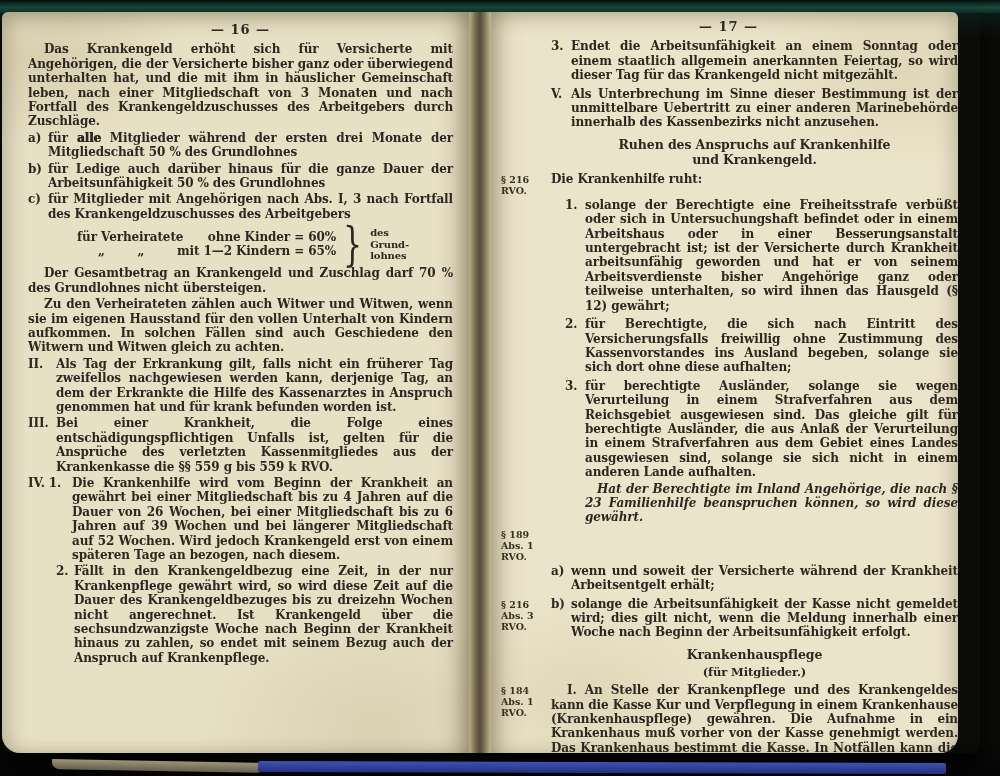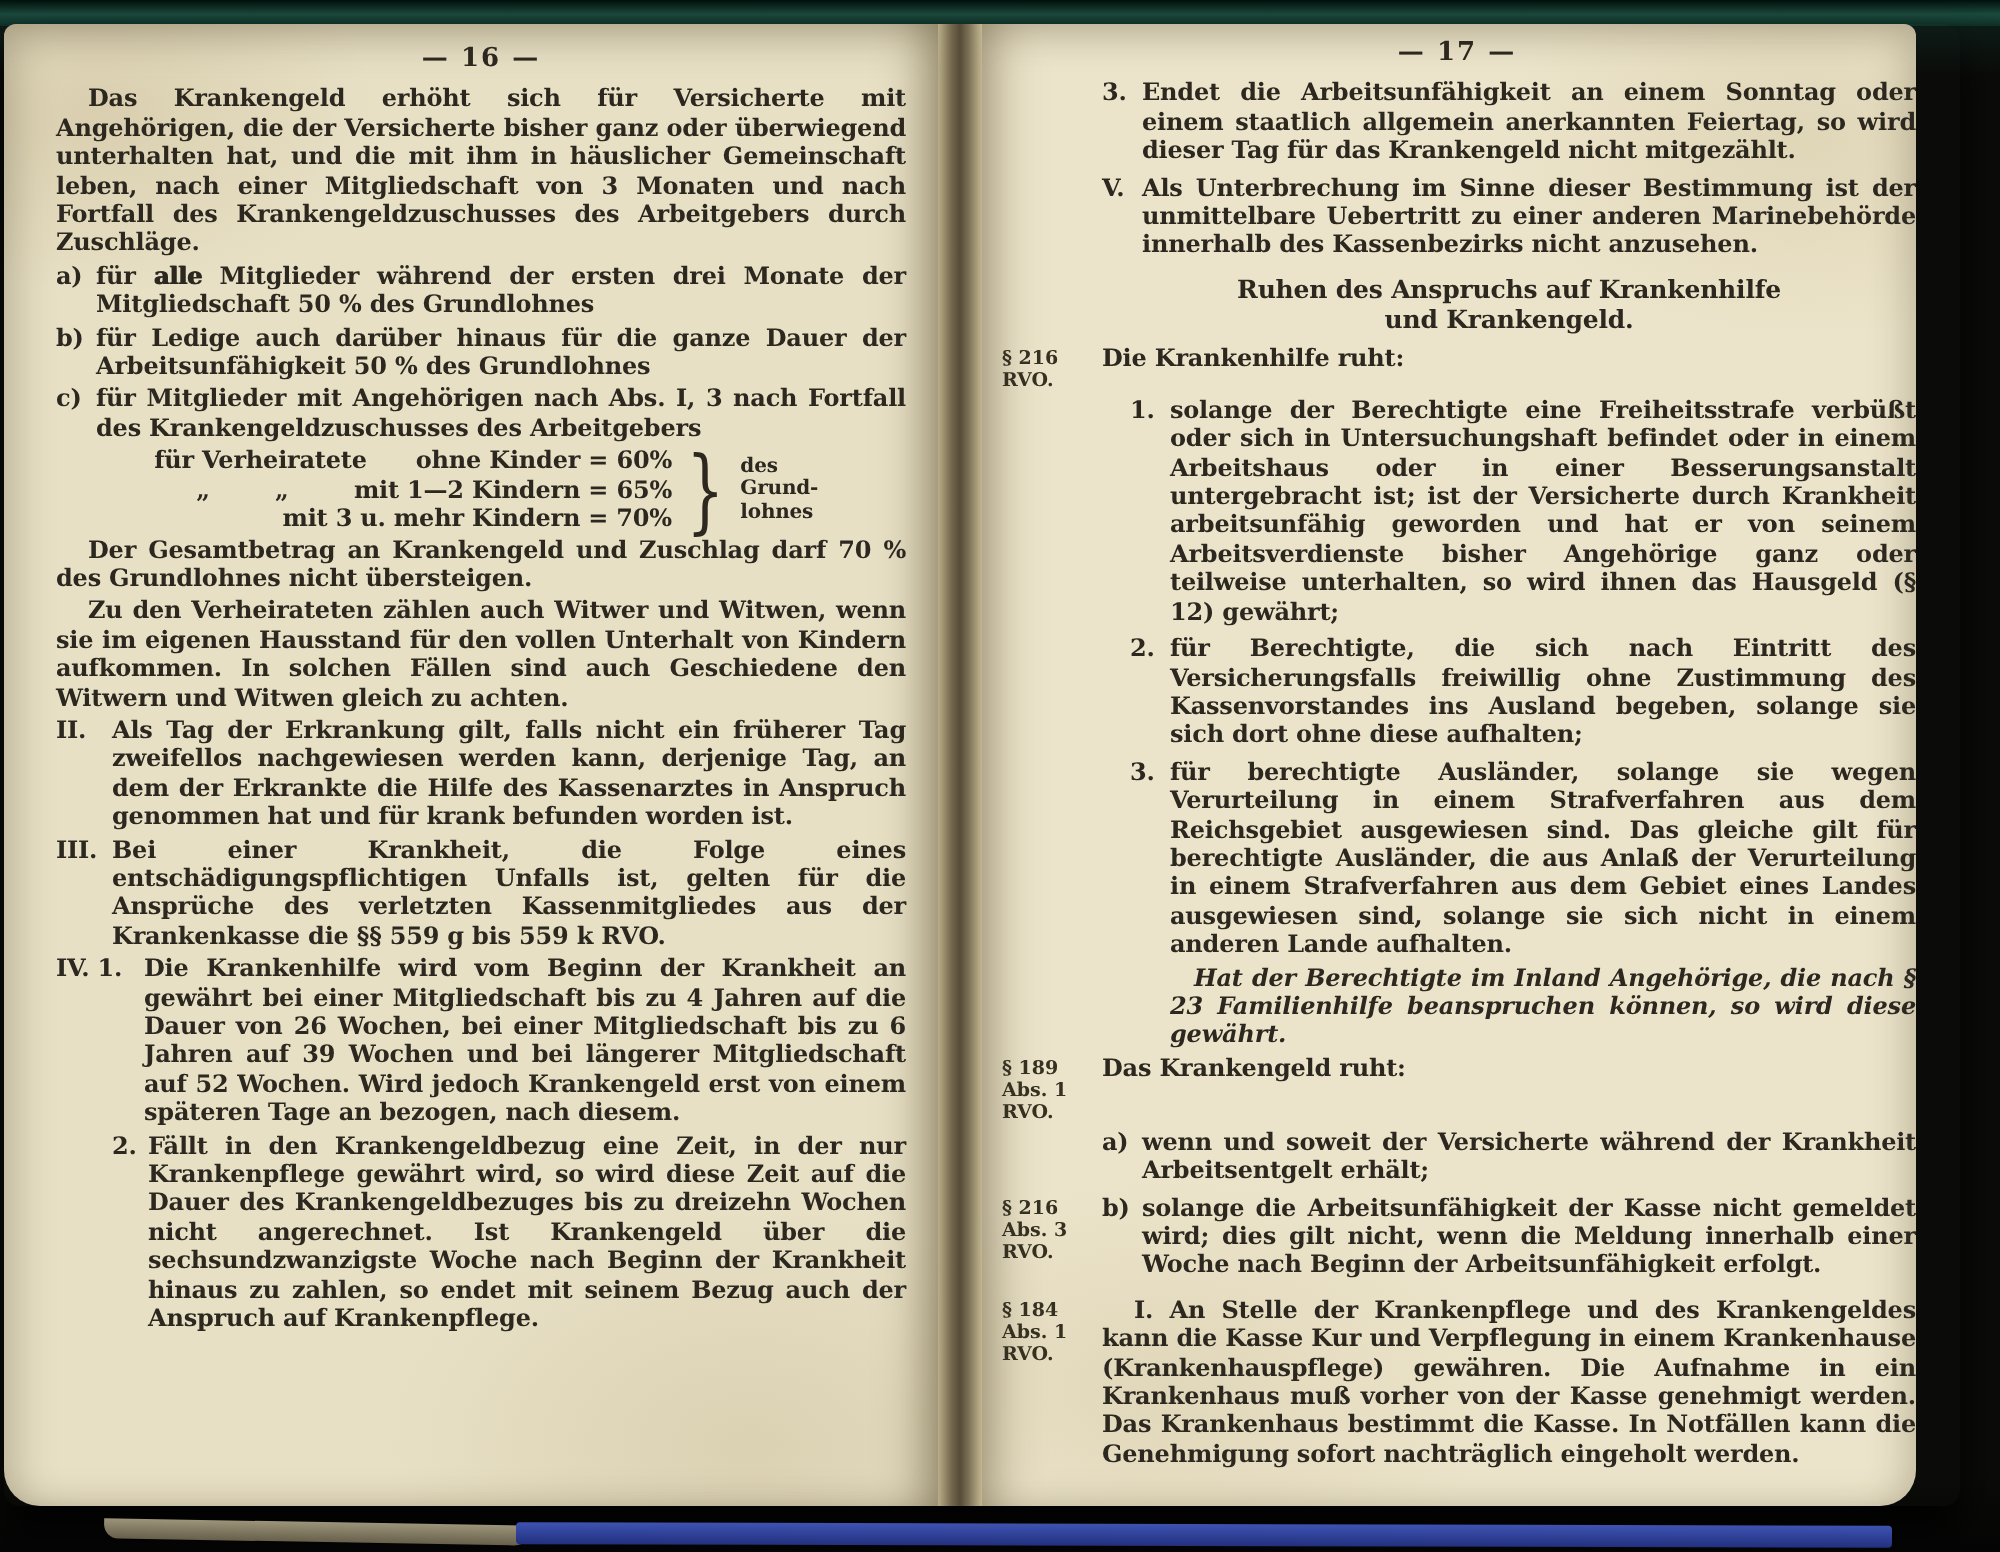"mit 3 u. mehr Kindern" div.row { html: <div>mit 3 u. mehr Kindern = 70%</div> -> none }
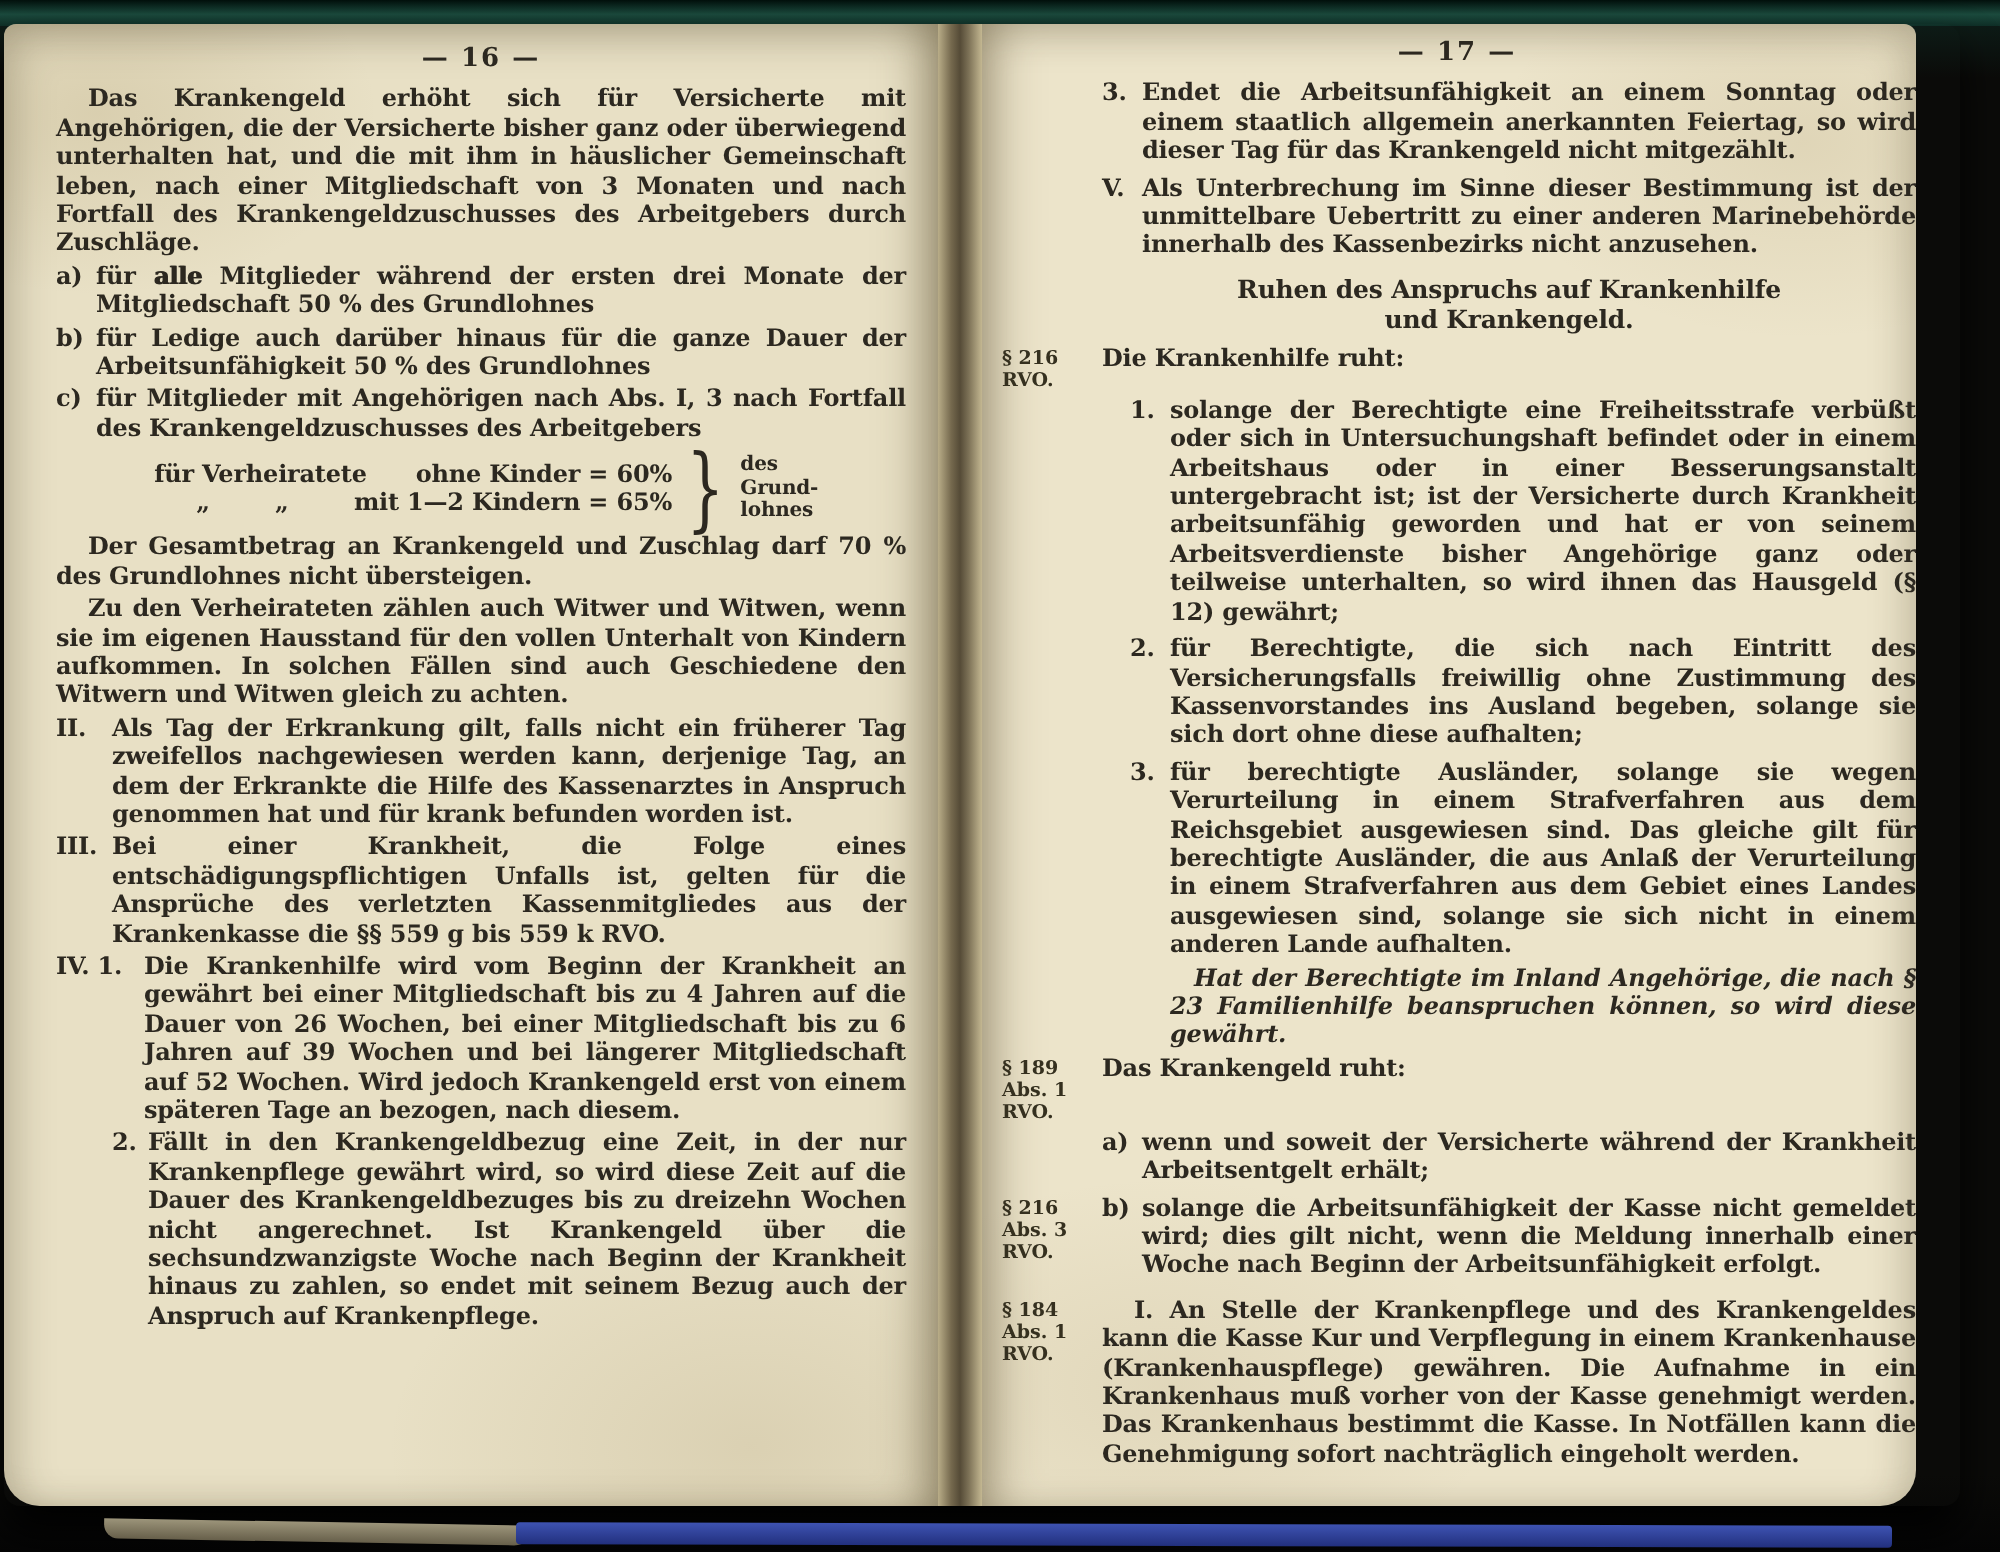"Das Krankengeld ruht:" div { html: <div>Das Krankengeld ruht:</div> -> none }
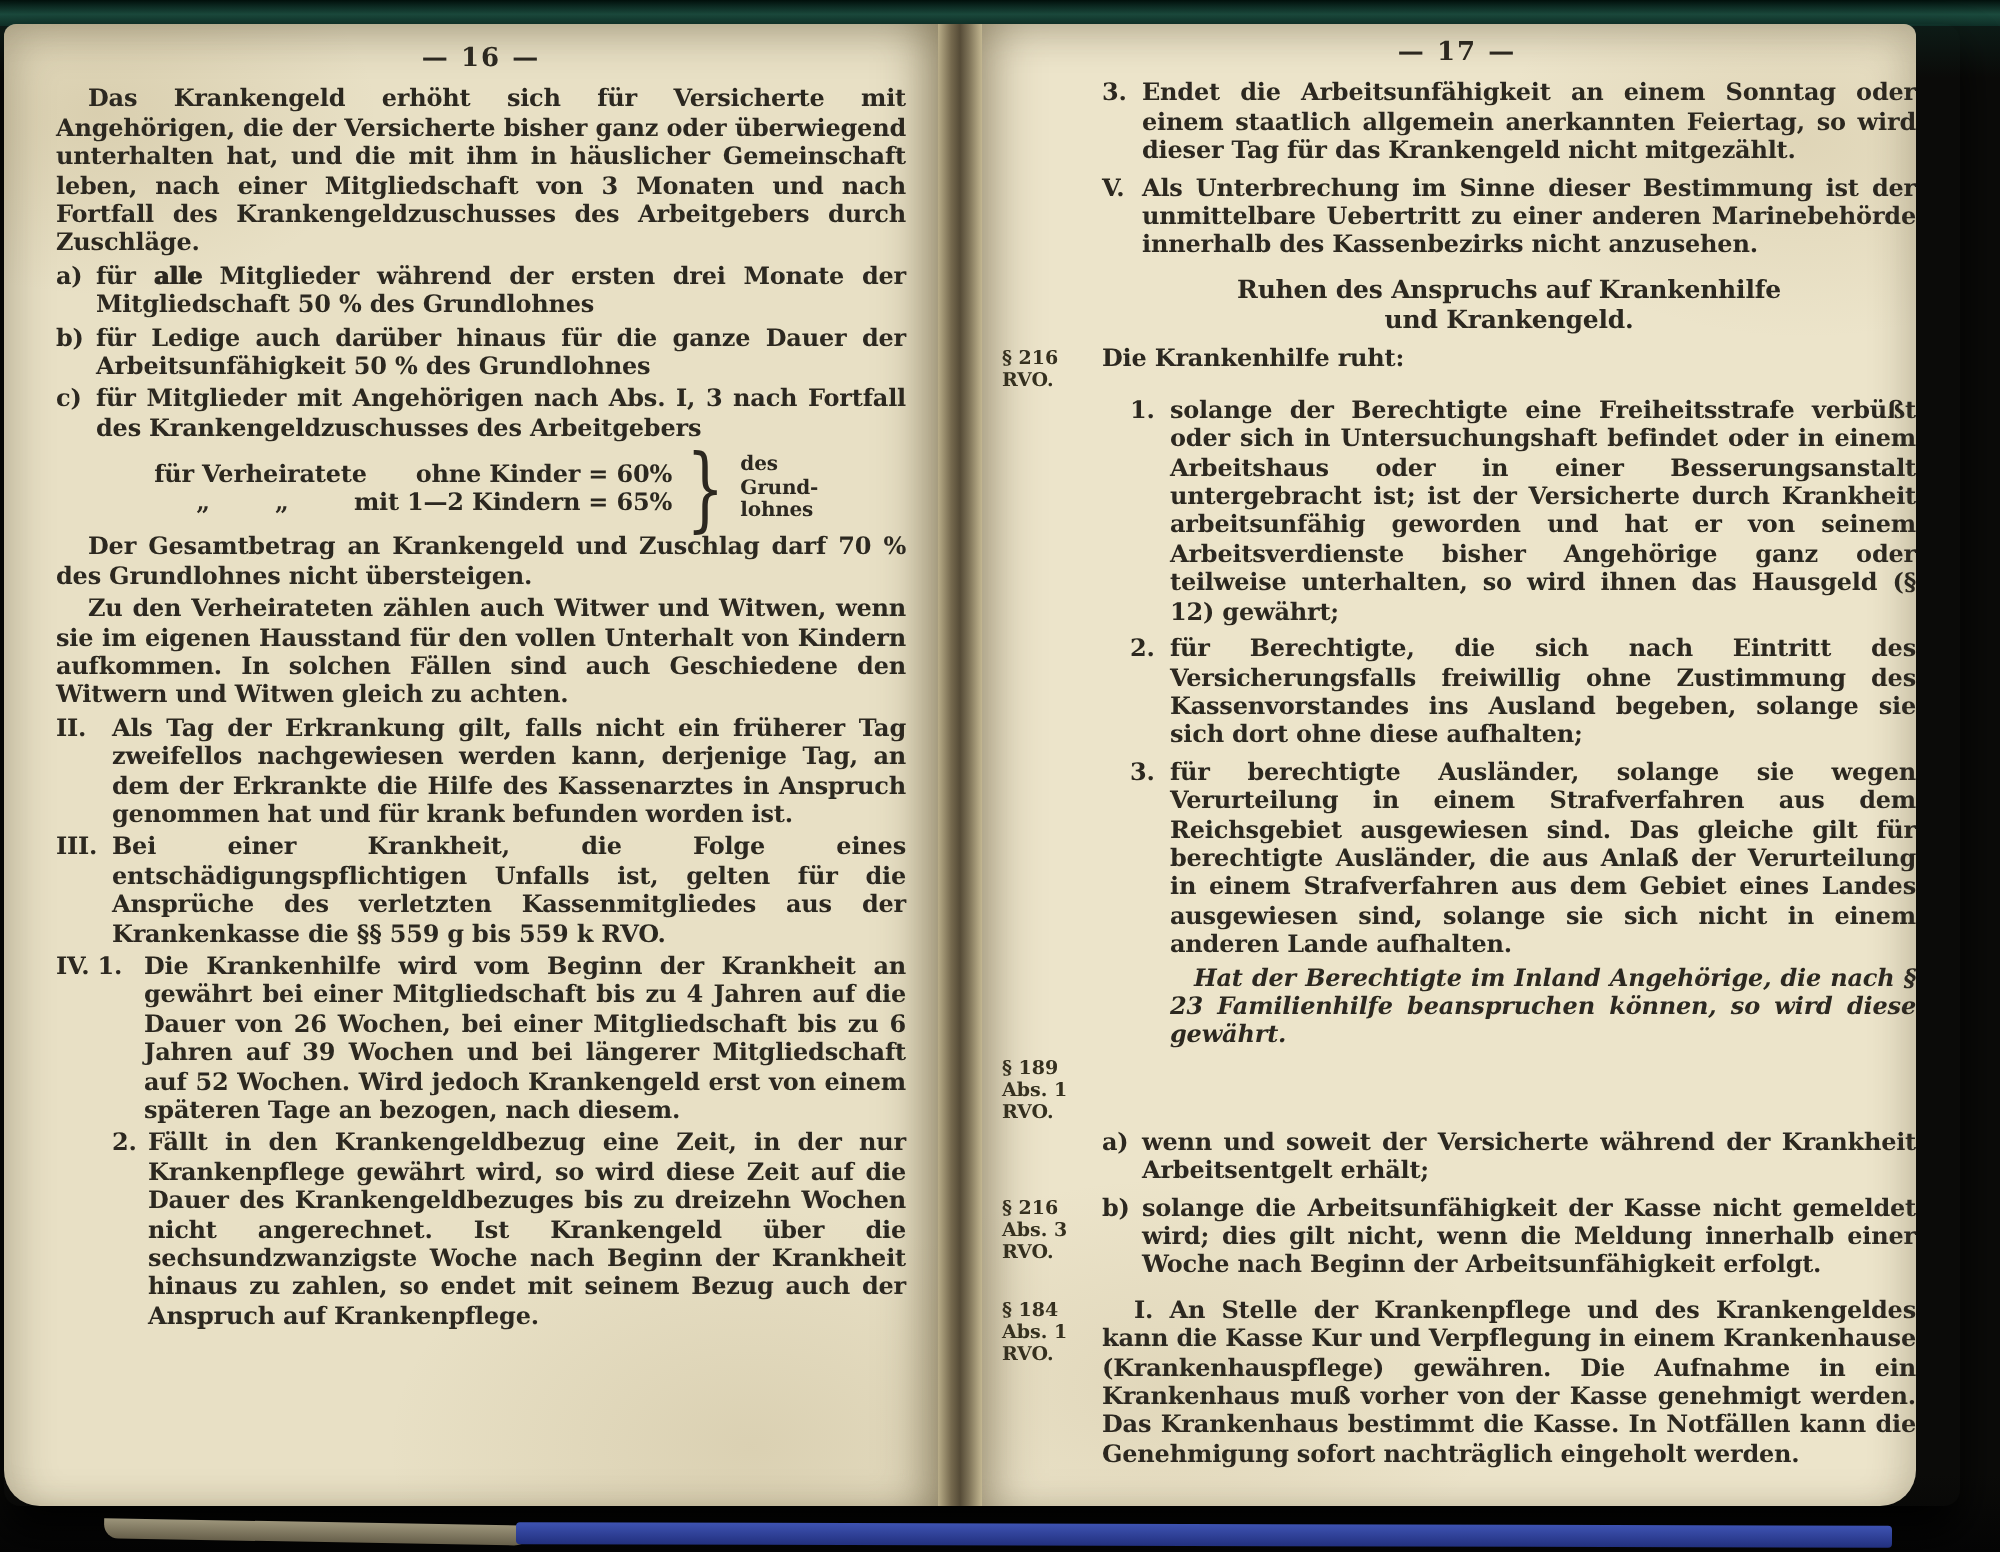"Krankenhauspflege" div { html: none -> <div> <div>Krankenhauspflege</div> <div>(für Mitglieder.)</div> </div> }
